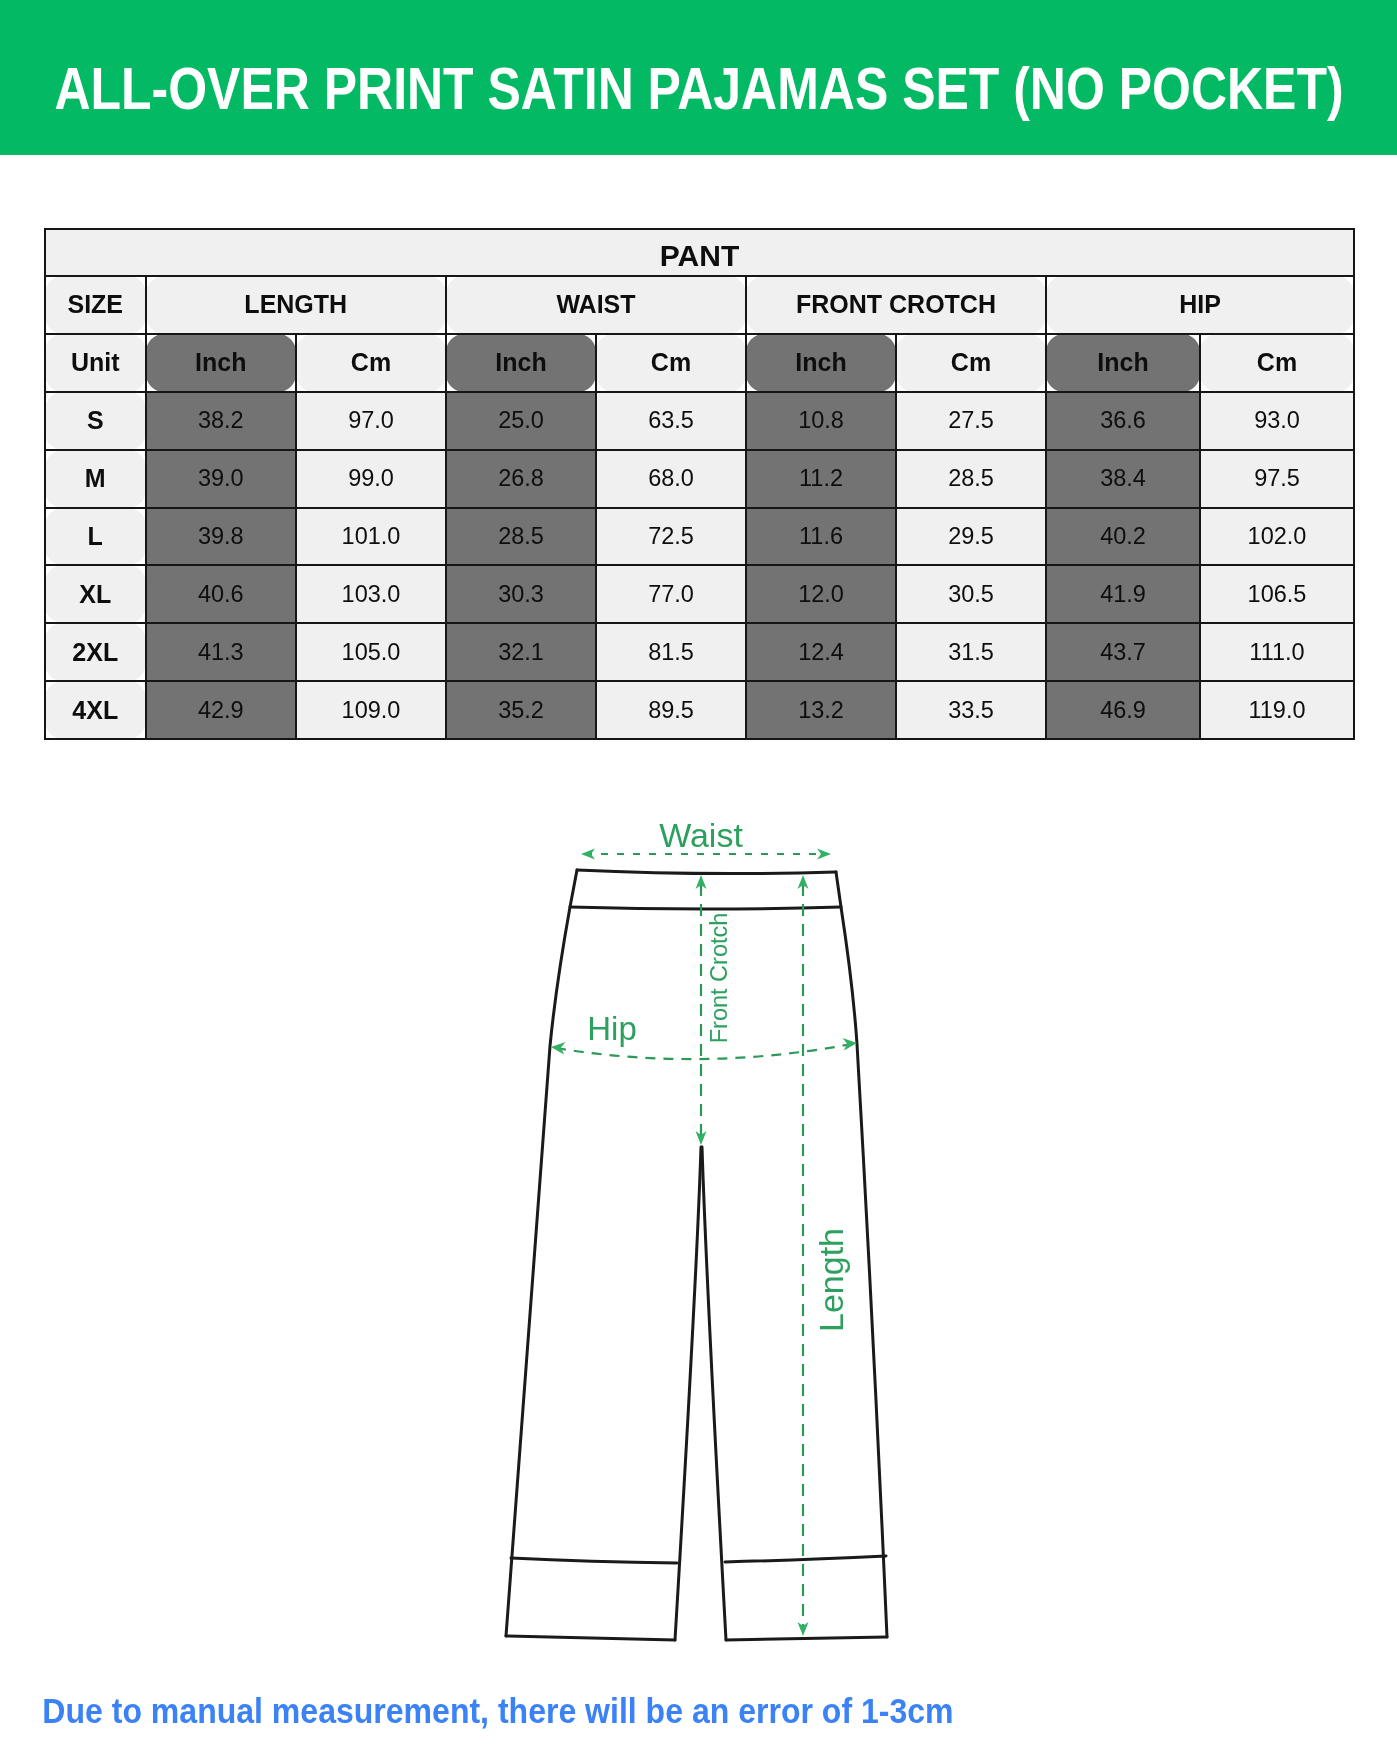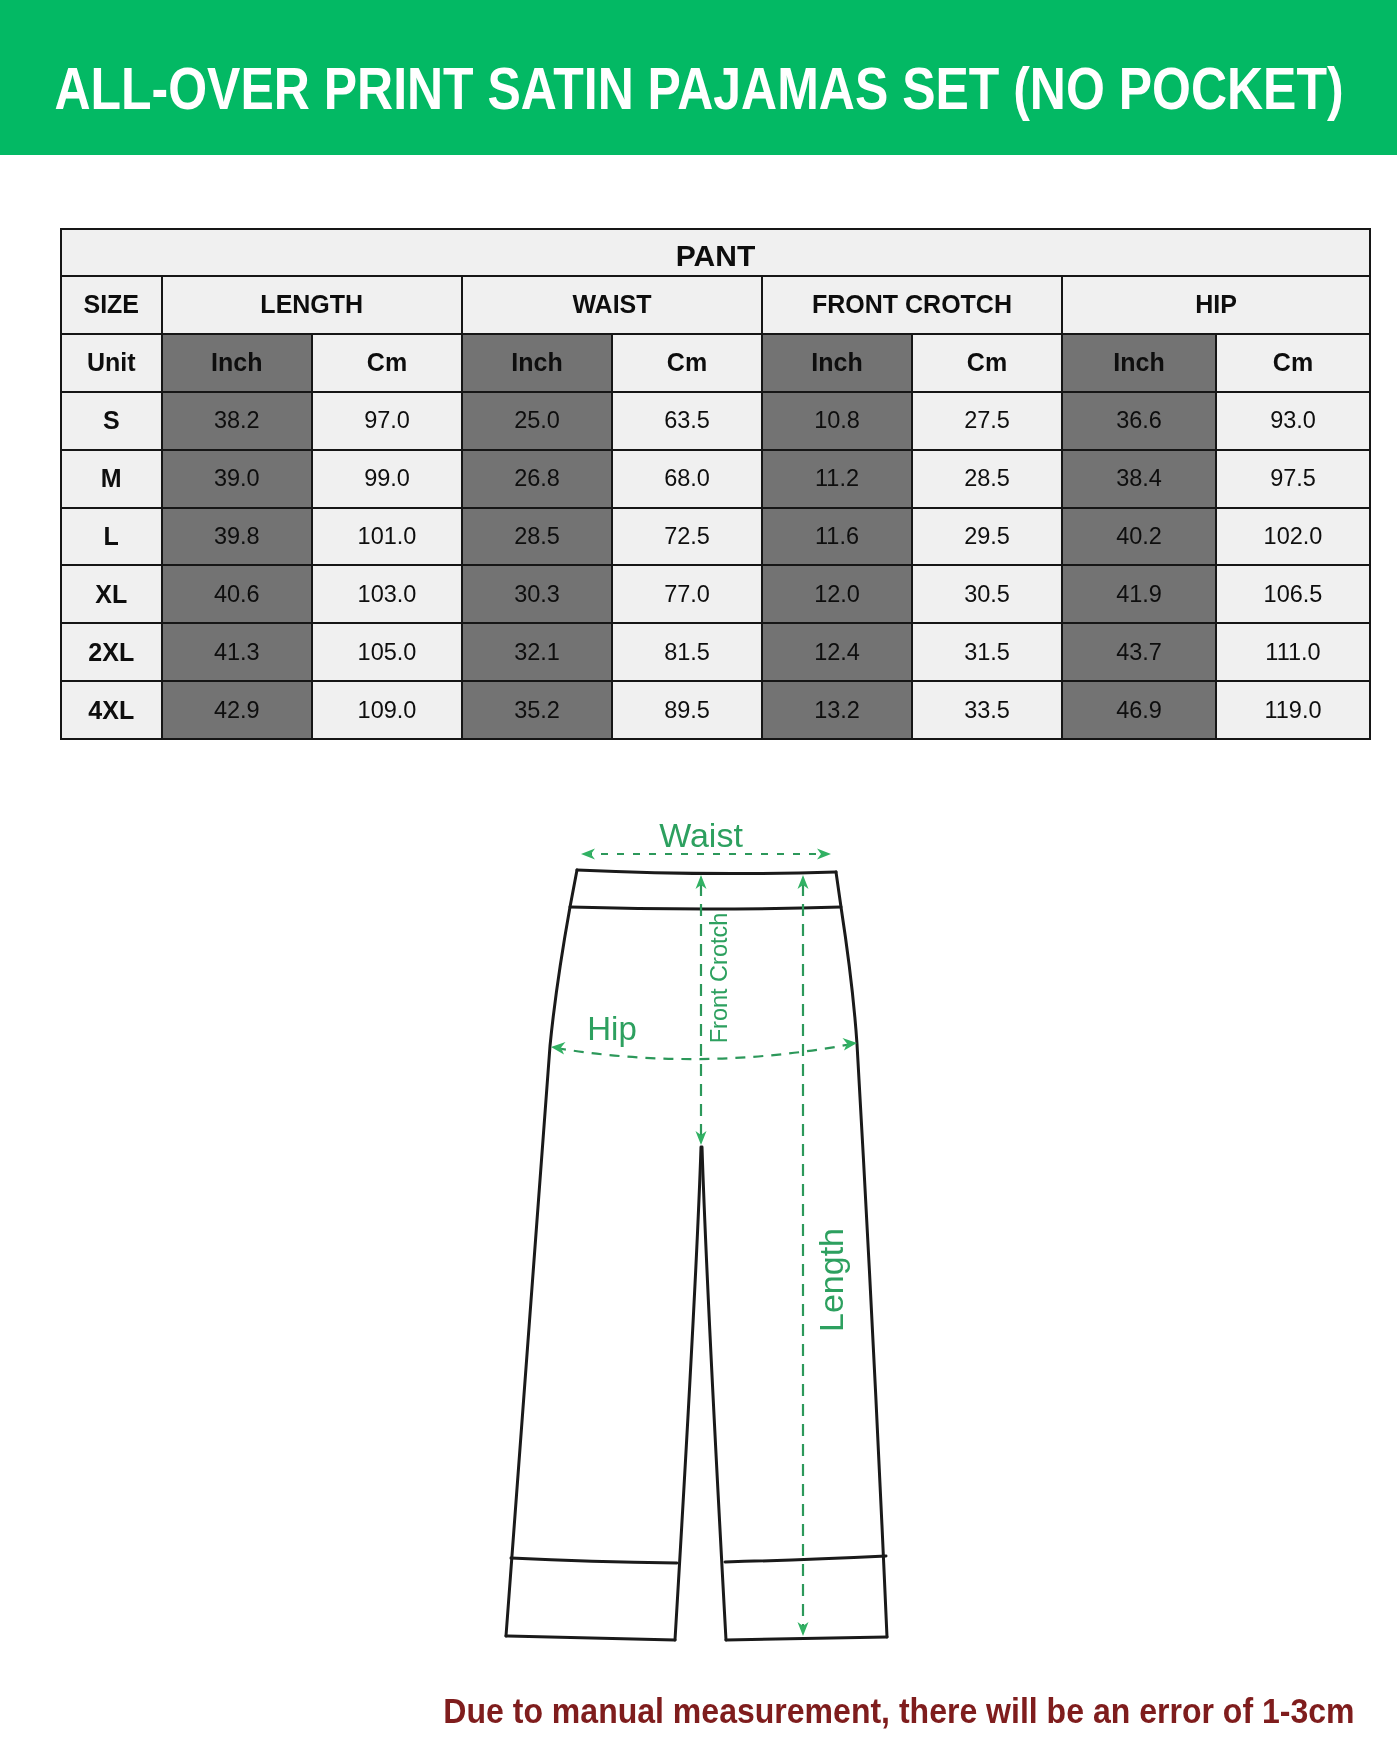"PANT" table.sz { margin-left: 16px -> none }
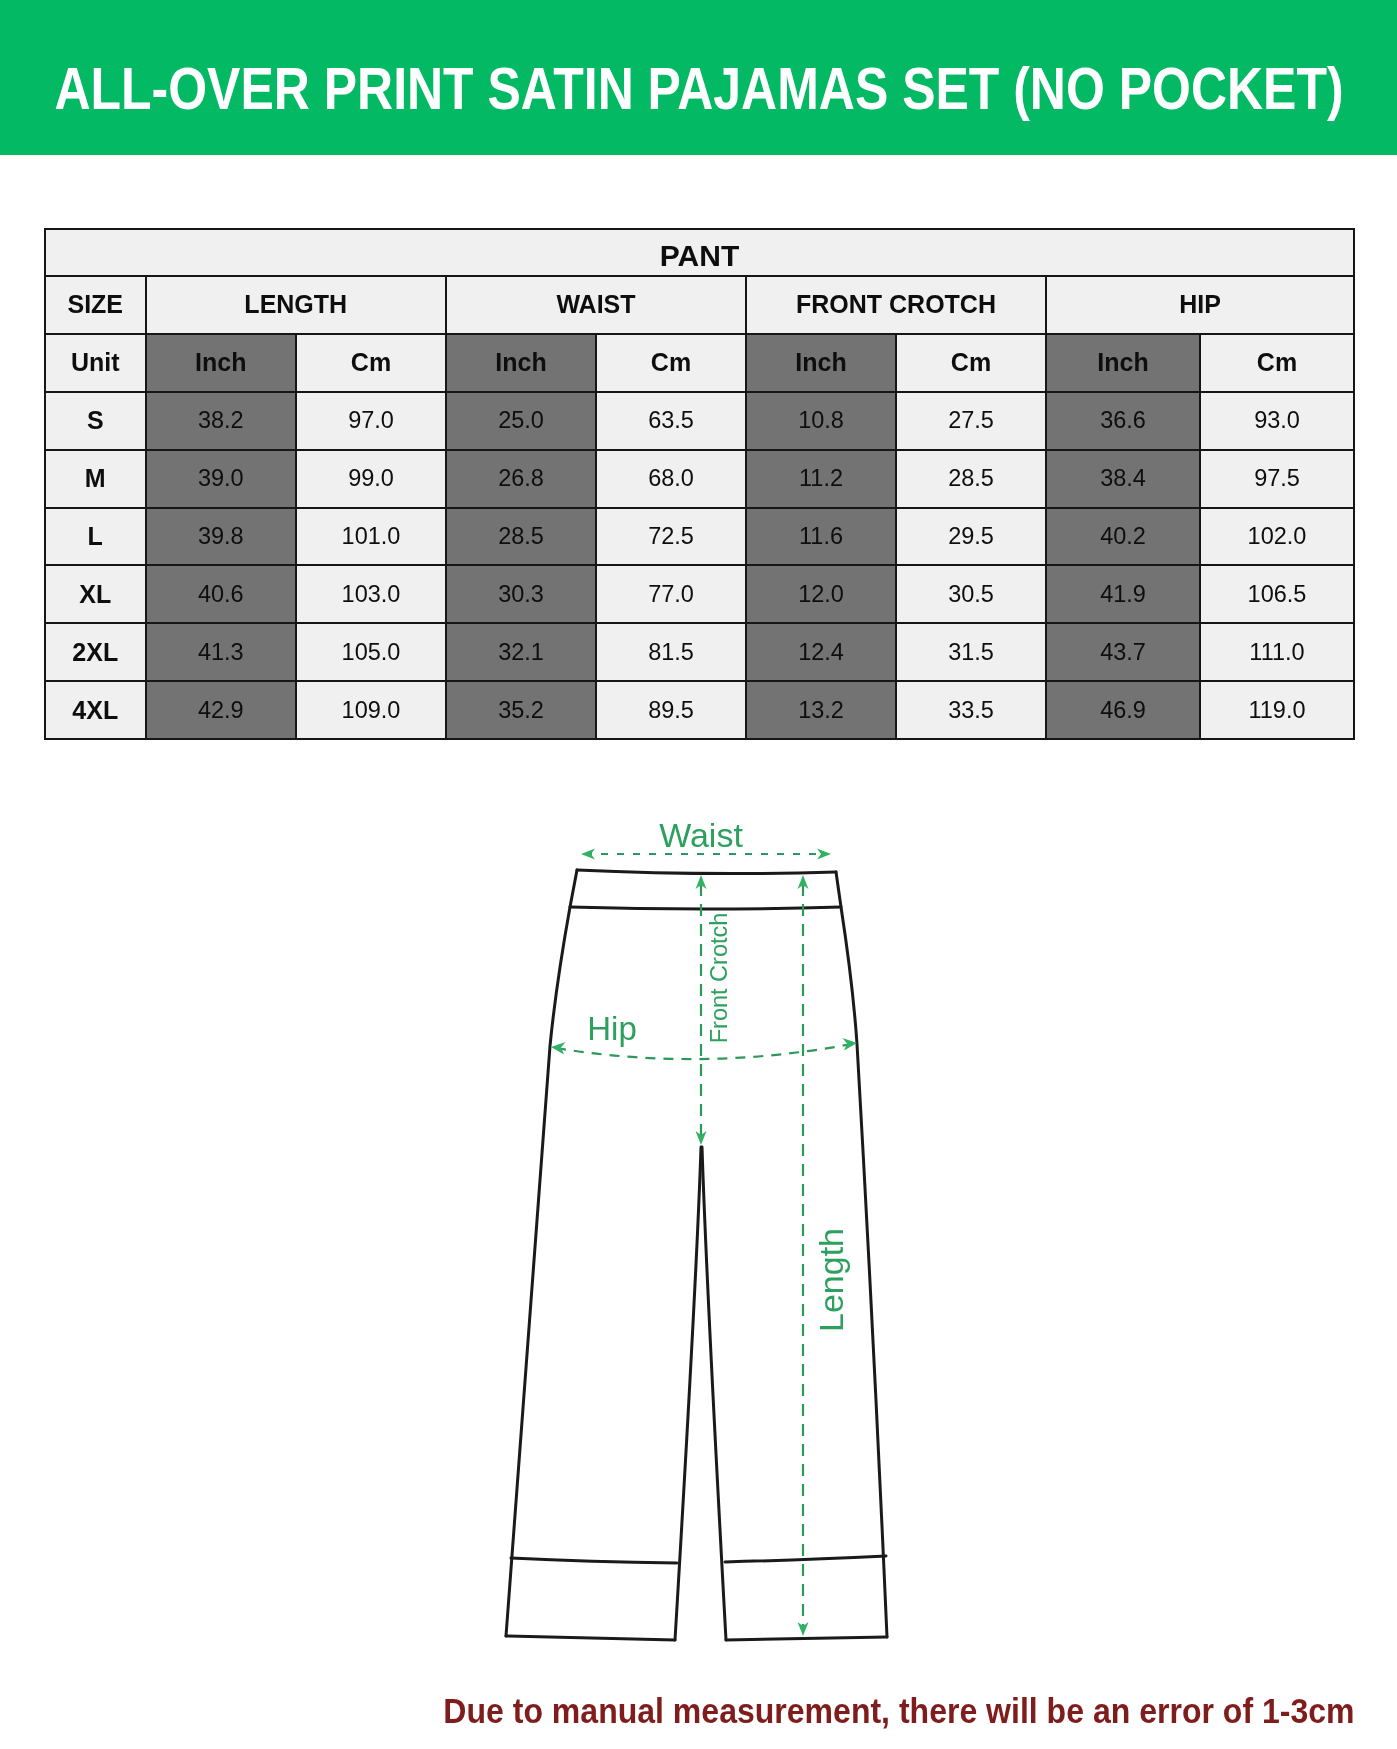"SIZE" .hd { border-radius: none -> 18px }
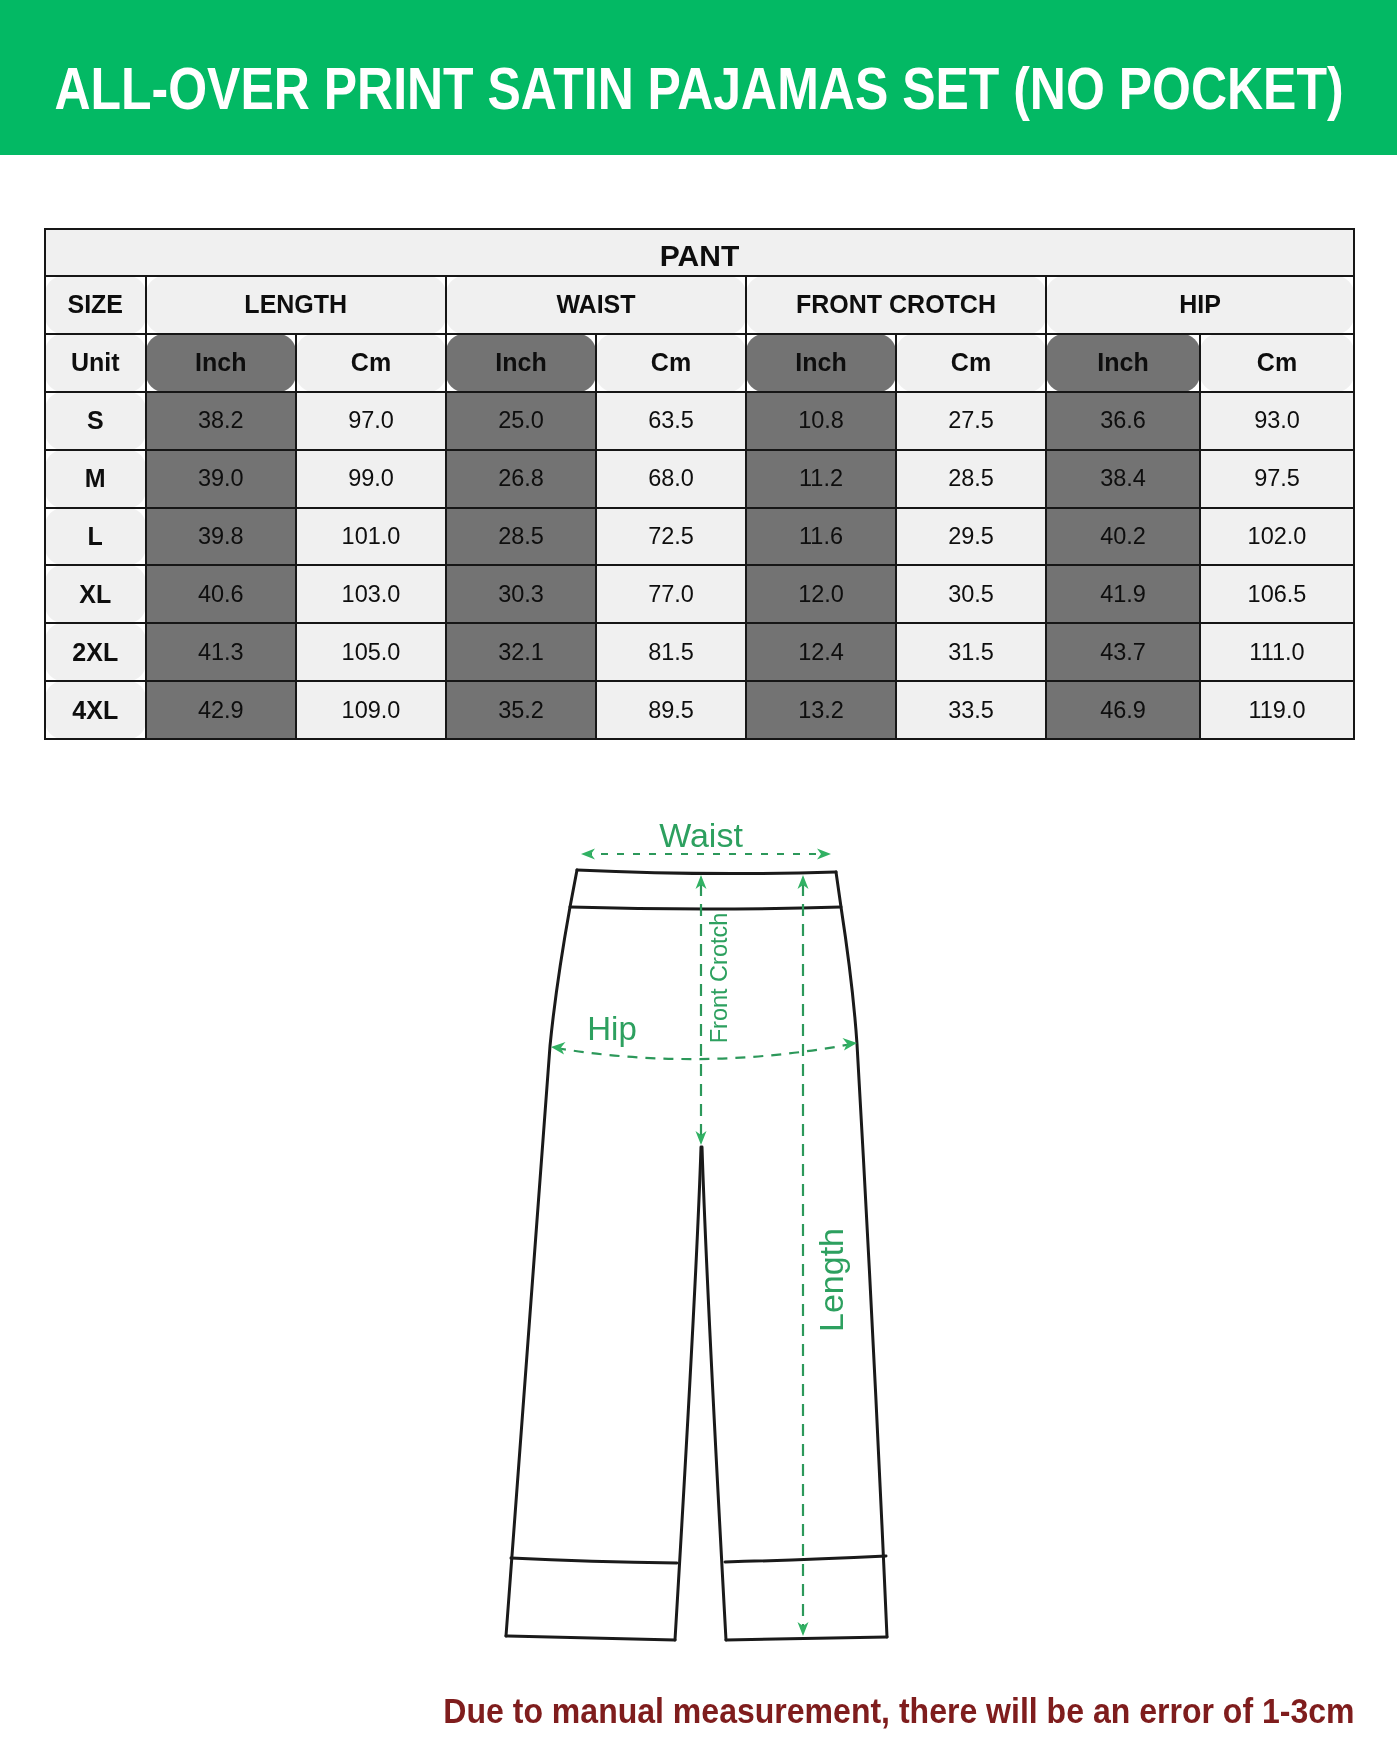"Due to manual measurement, there" .note { color: #7f1d1d -> #3b82f6; text-align: right -> left }
